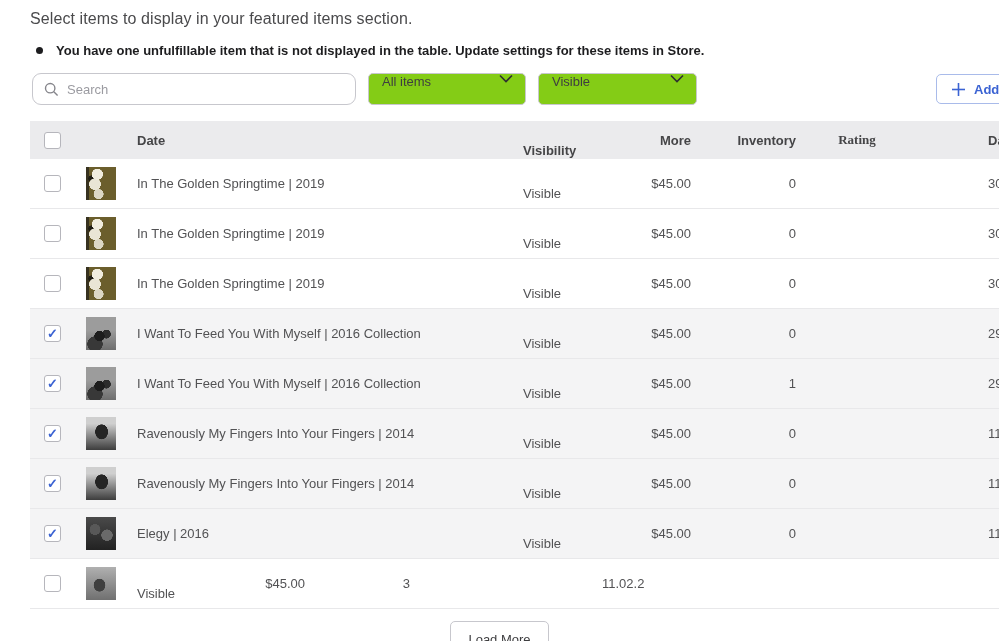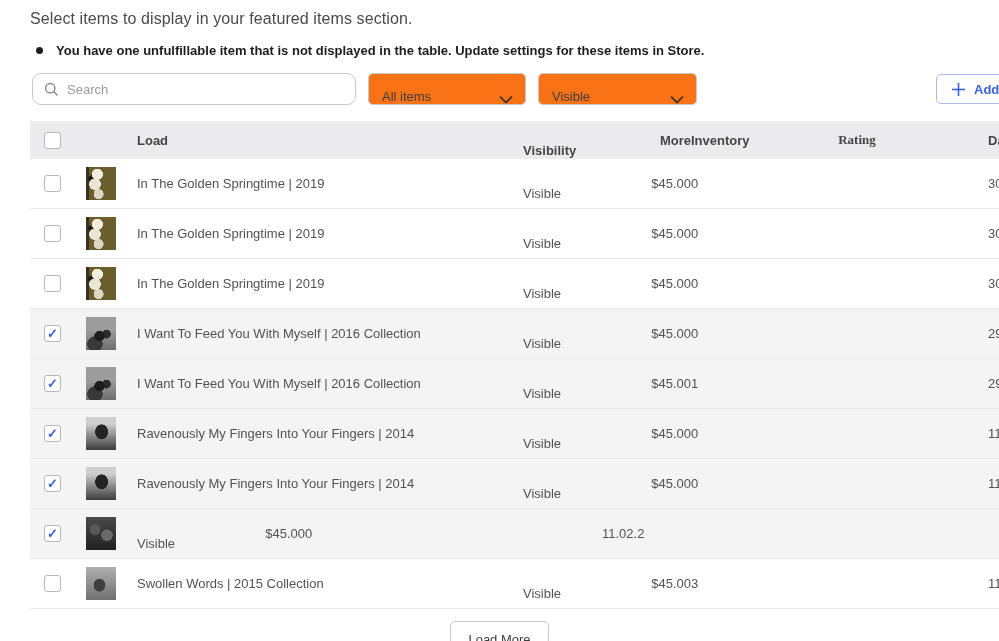"All items" .select-box { align-items: flex-end -> flex-start; background: #f97316 -> #84cc16 }
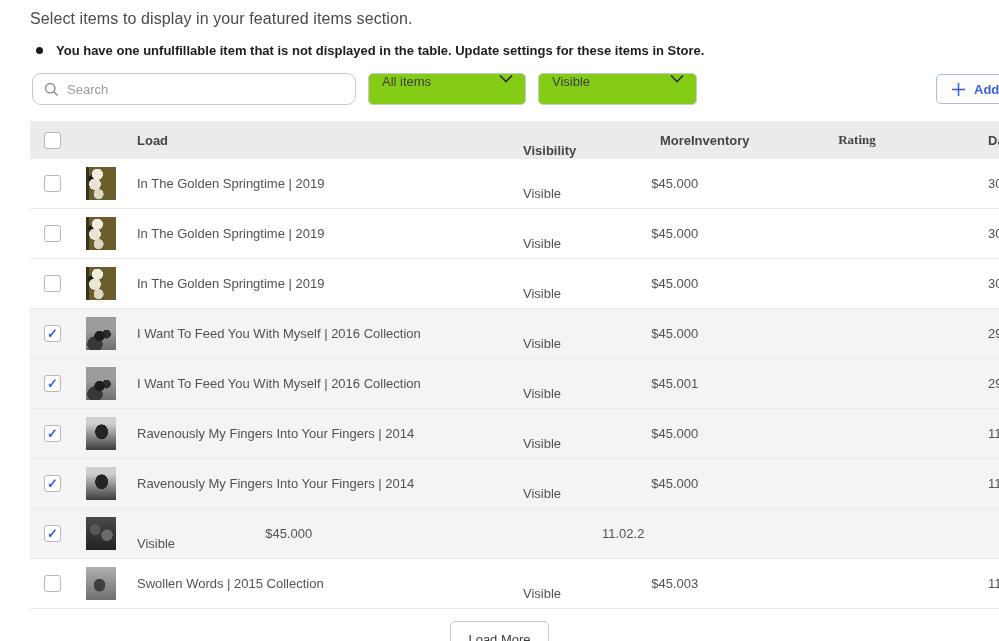"Load" div.c-name { text: Load -> Date }
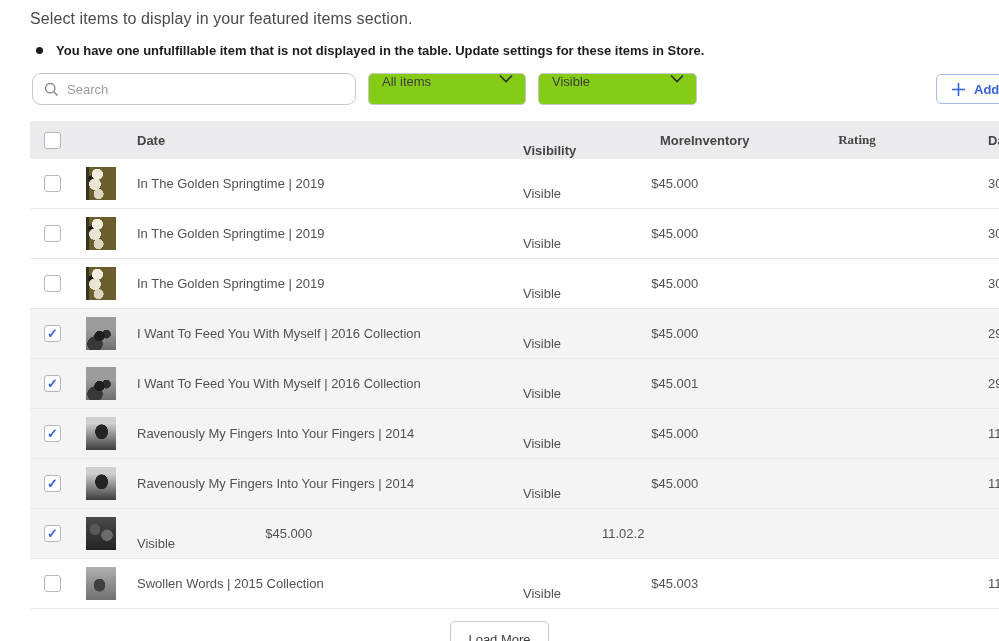"Inventory" .c-inv { text-align: left -> right }
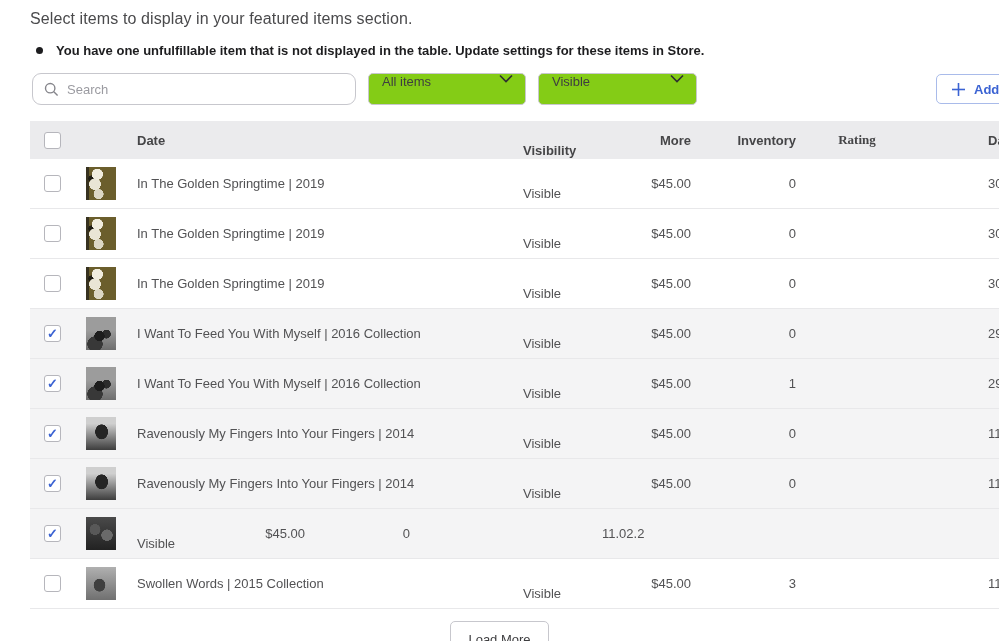"Elegy | 2016" div.c-name { html: none -> <div>Elegy | 2016</div> }
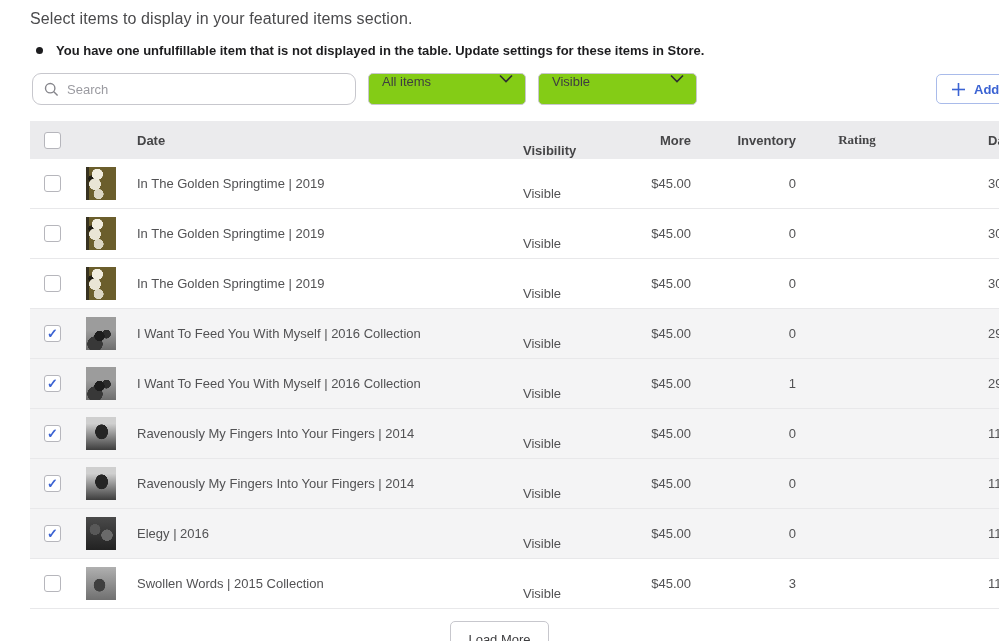"Swollen Words | 2015 Collection" div.c-name { html: <div>Swollen Words | 2015 Collection</div> -> none }
